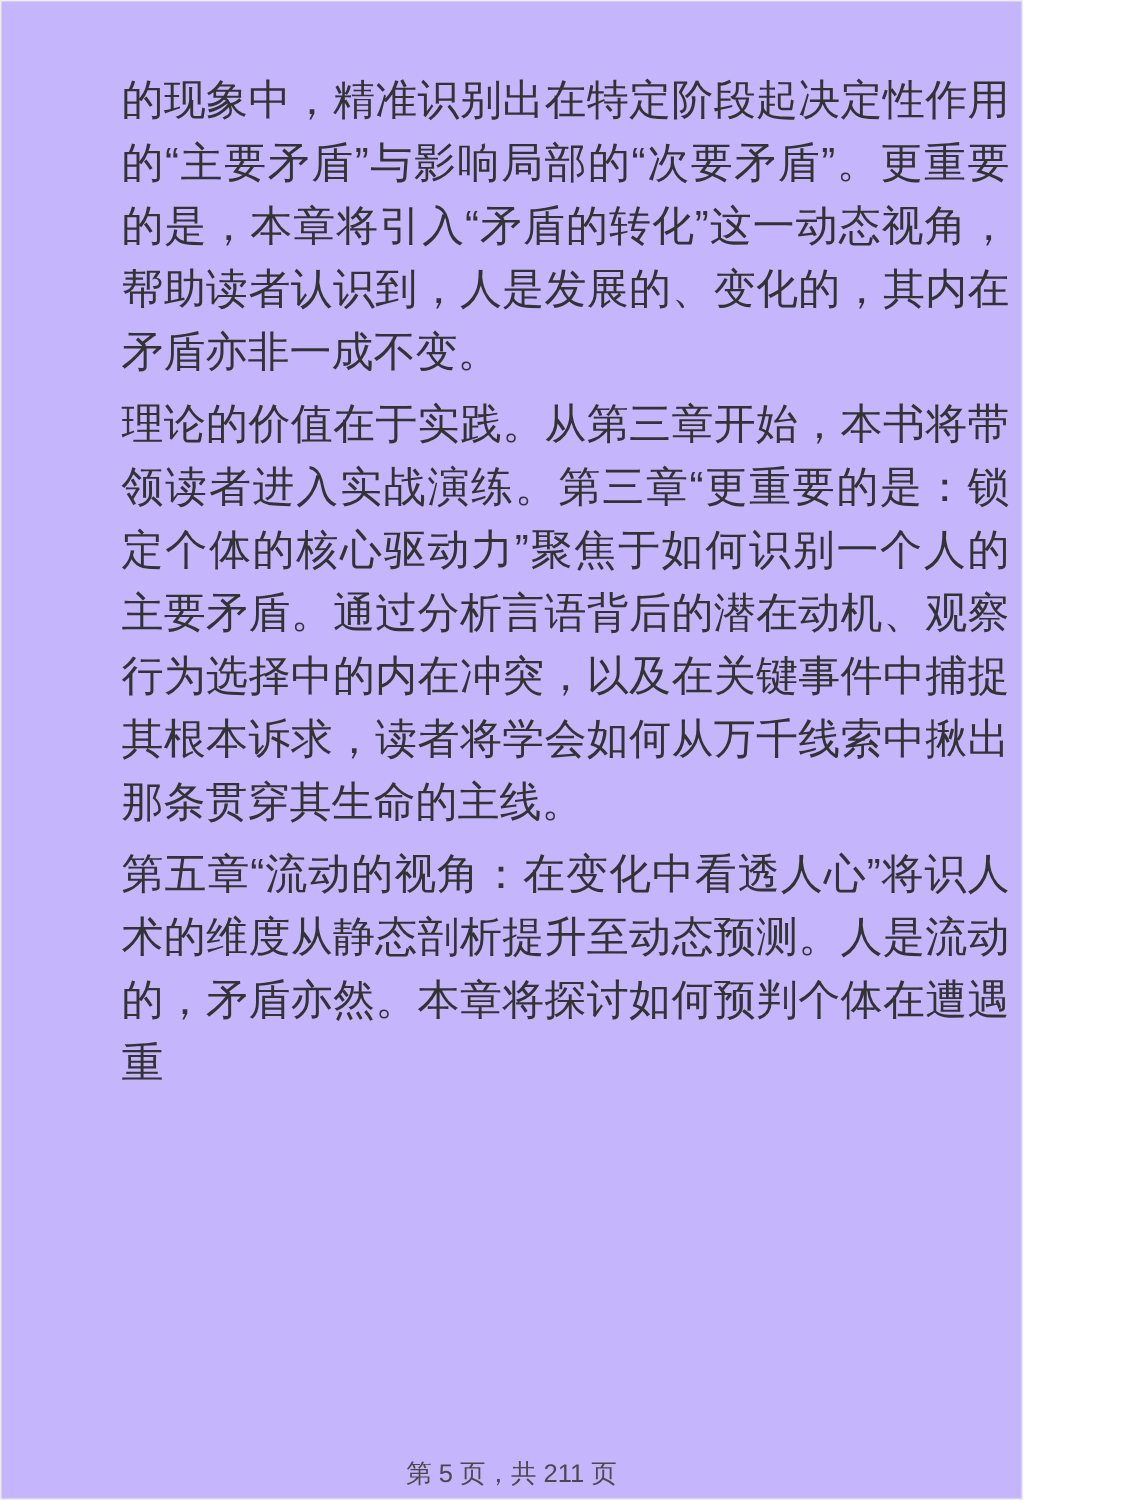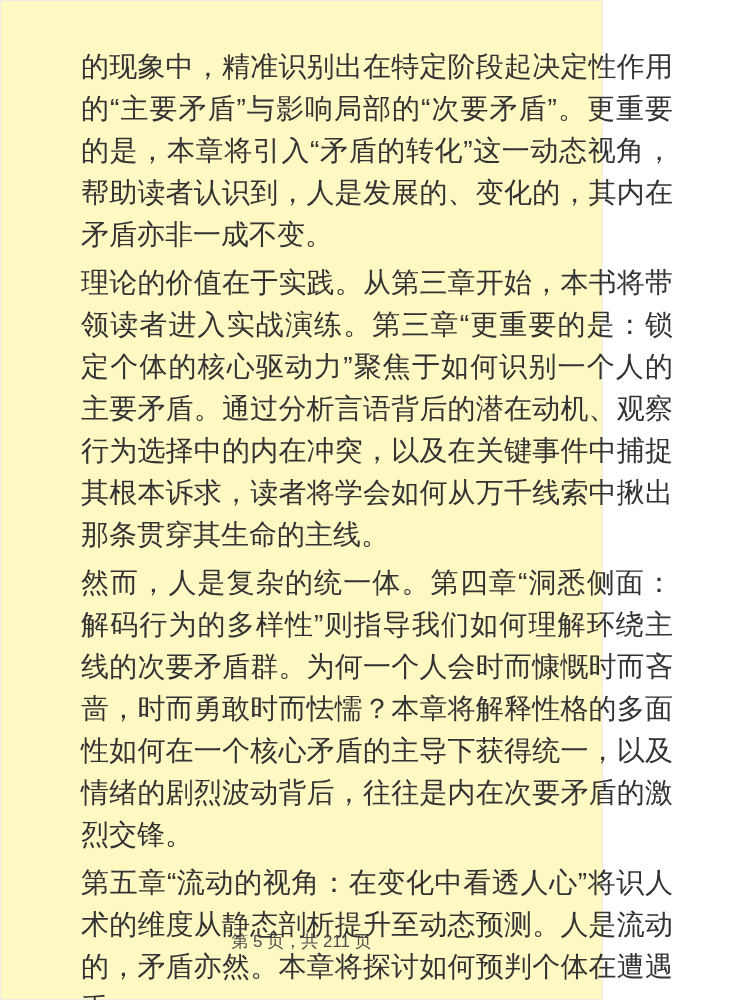"的现象中，精准识别出在特定阶段起决定性作用的“主要矛盾”与影响局部的“次要矛盾”" .page { background: #fef9c3 -> #c4b5fd; width: 603px -> 682px }
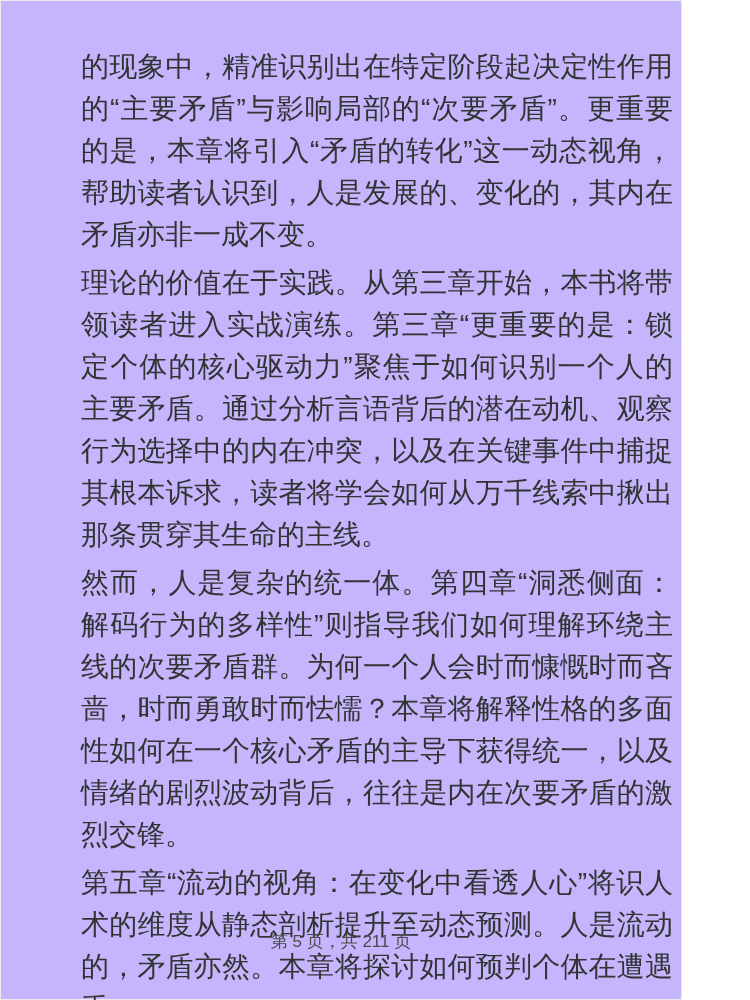"然而，人是复杂的统一体。第四章“洞悉侧面：解码行为的多样性”则指导我们如何理解环" p { html: <p>然而，人是复杂的统一体。第四章“洞悉侧面：解码行为的多样性”则指导我们如何理解环绕主线的次要矛盾群。为何一个人会时而慷慨时而吝啬，时而勇敢时而怯懦？本章将解释性格的多面性如何在一个核心矛盾的主导下获得统一，以及情绪的剧烈波动背后，往往是内在次要矛盾的激烈交锋。</p> -> none }
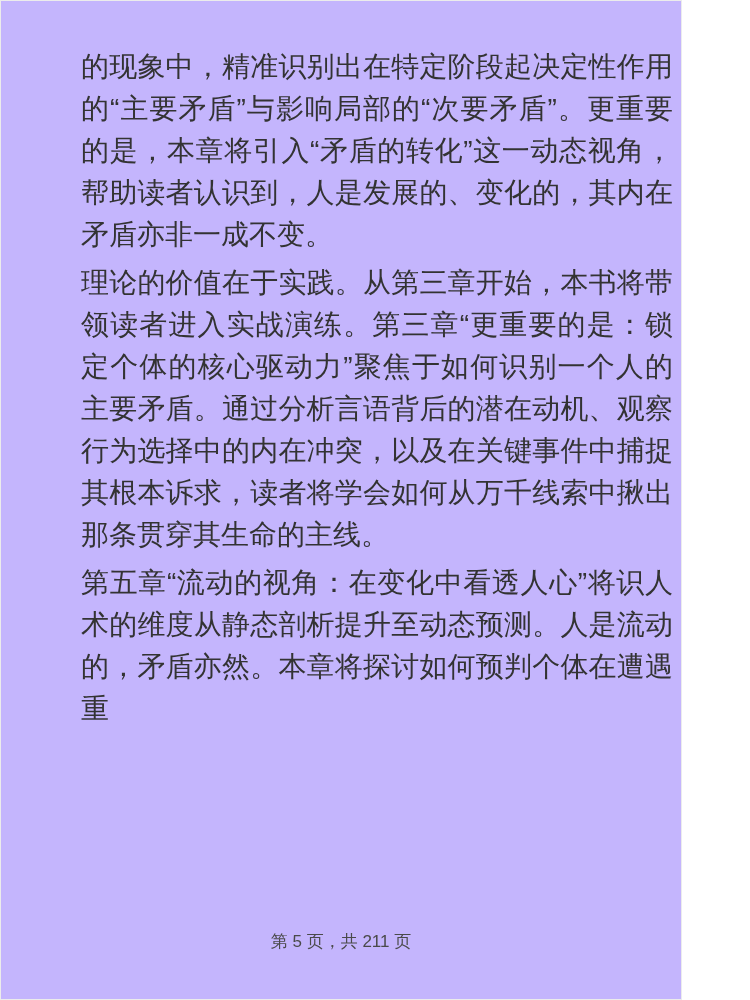"第 5 页，共 211 页" .footer { top: 930px -> 971px }
